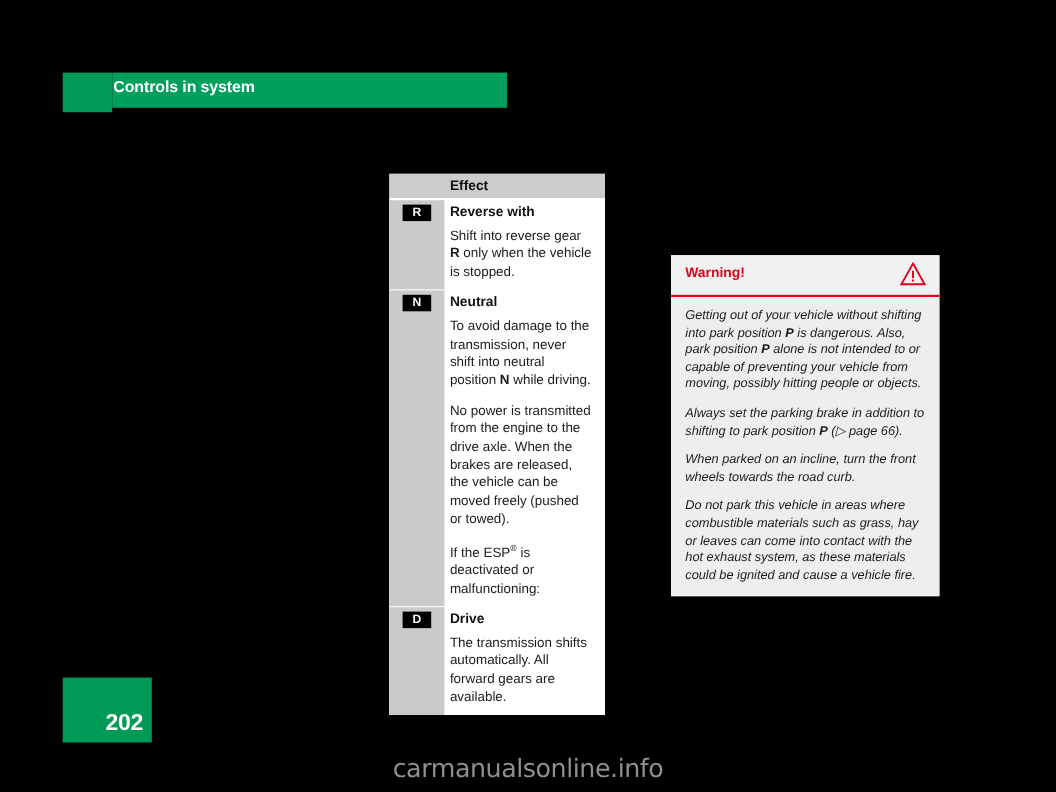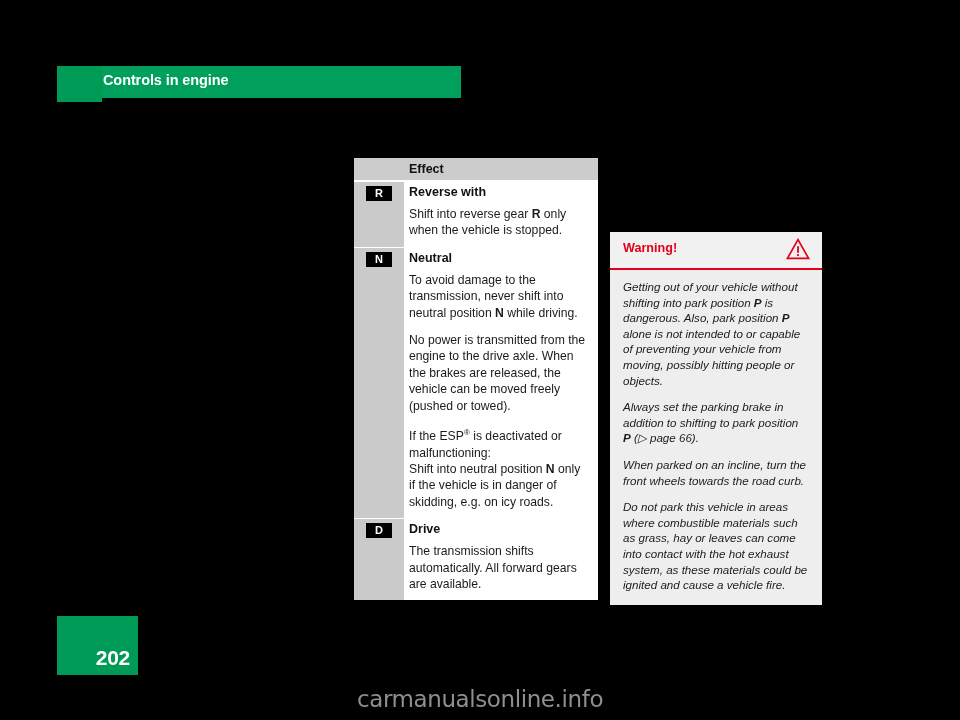"Controls in engine" div.title { text: engine -> system }
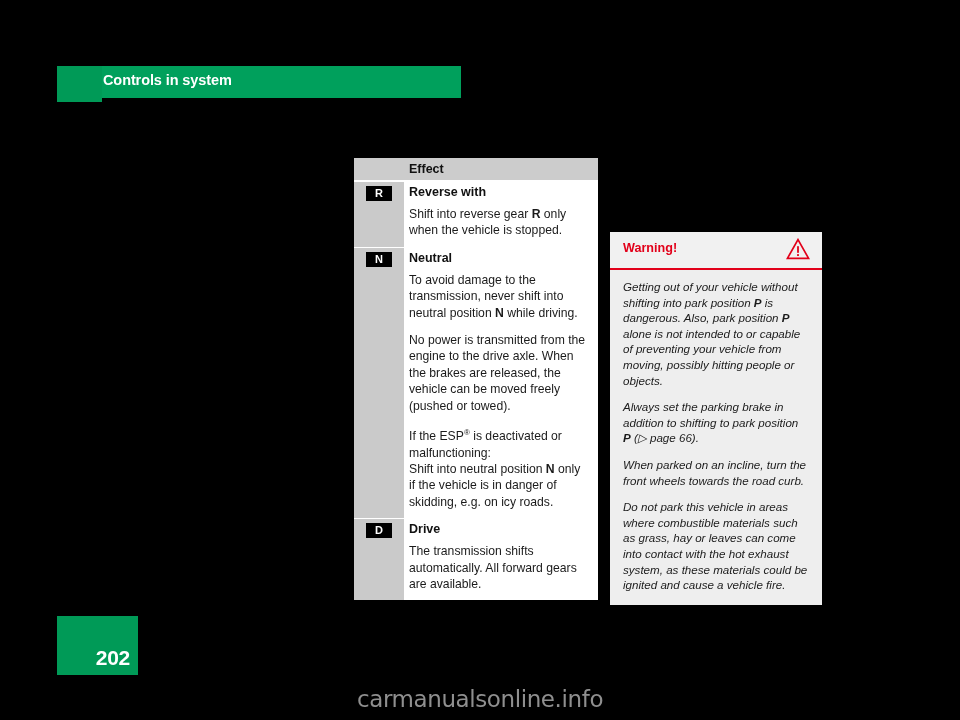"Effect" #gear-table { width: 244px -> 196px }
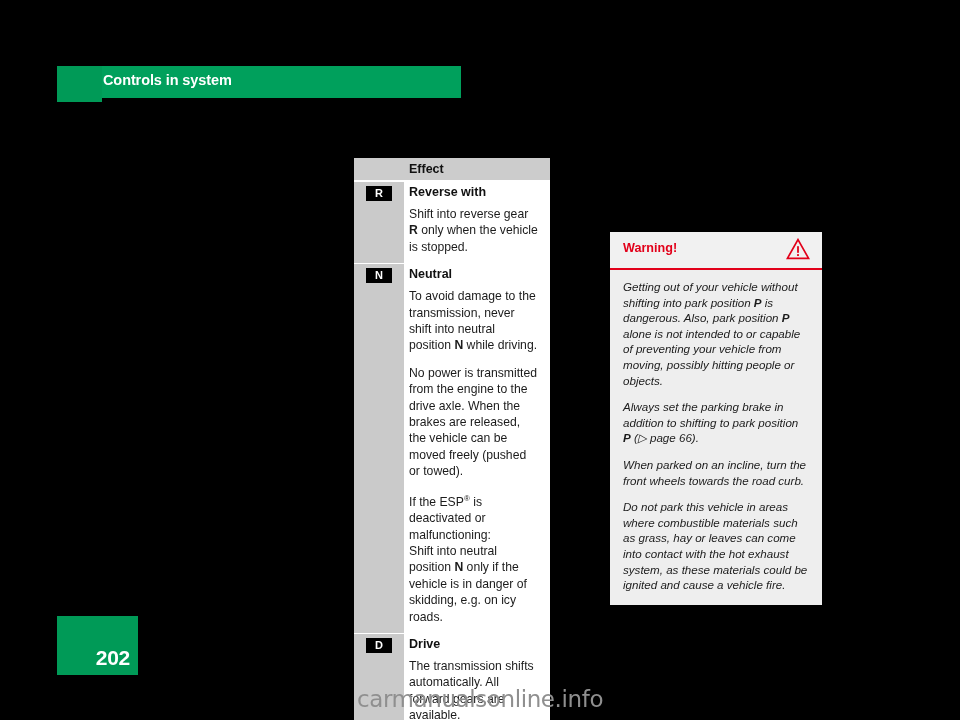"Warning!" #warning-box { width: 212px -> 244px }
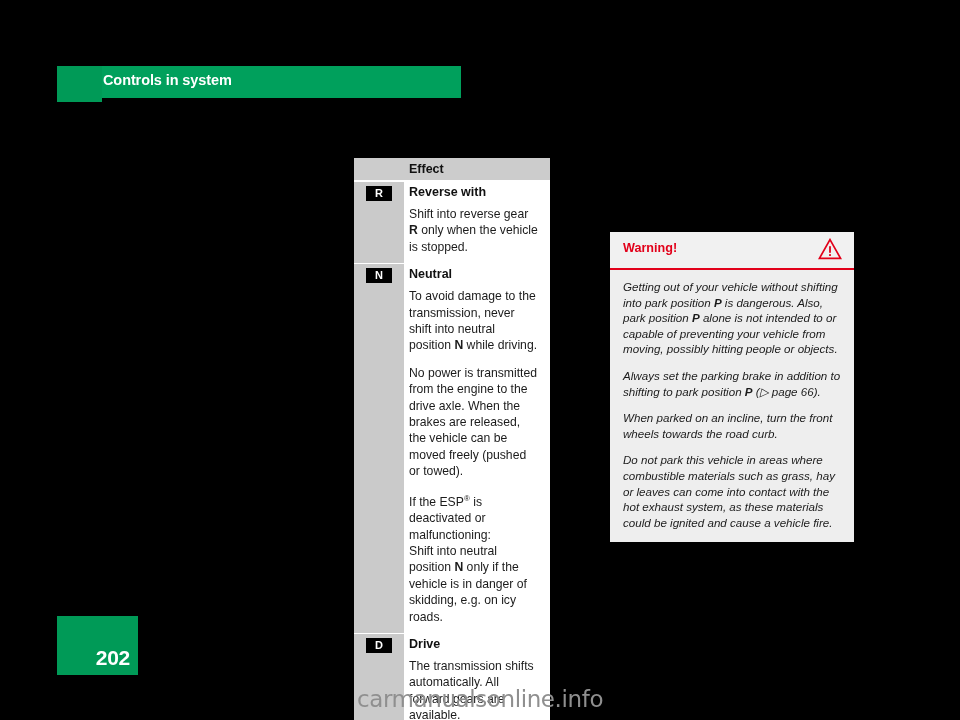"Shift into neutral position N" p.body { html: <p>Shift into neutral position <b>N</b> only if the vehicle is in danger of skidding, e.g. on icy roads.</p> -> none }
